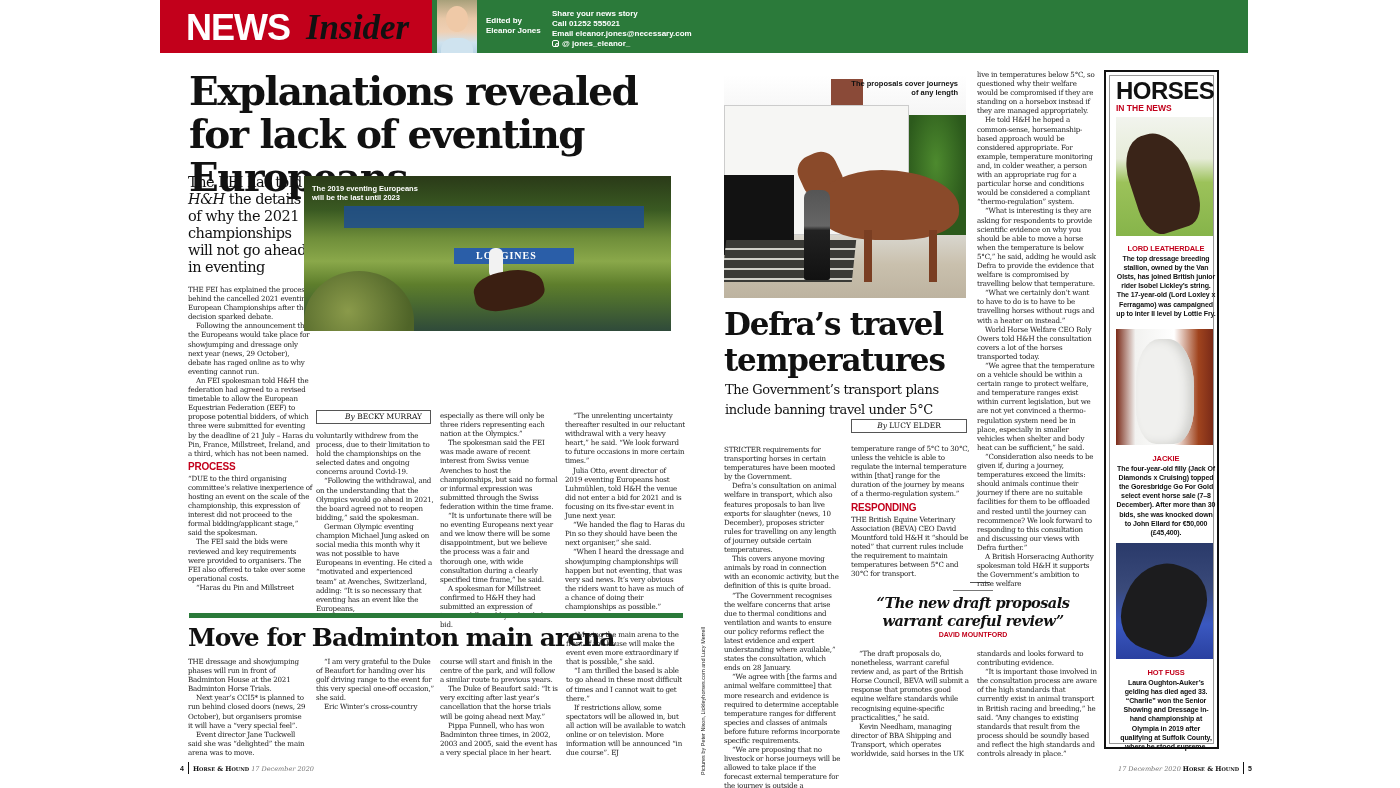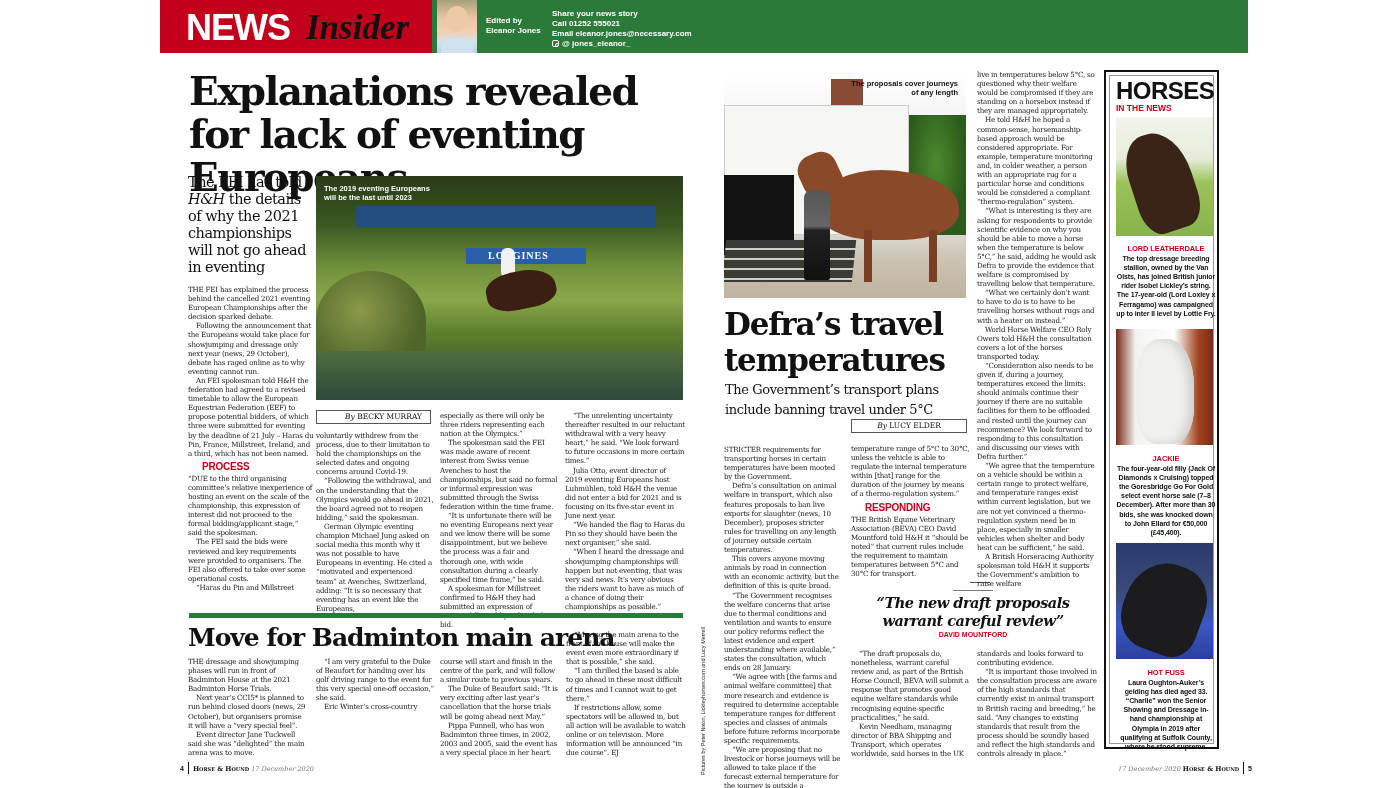"The 2019 eventing Europeans will" .photo-euro { height: 224px -> 155px; left: 316px -> 304px }
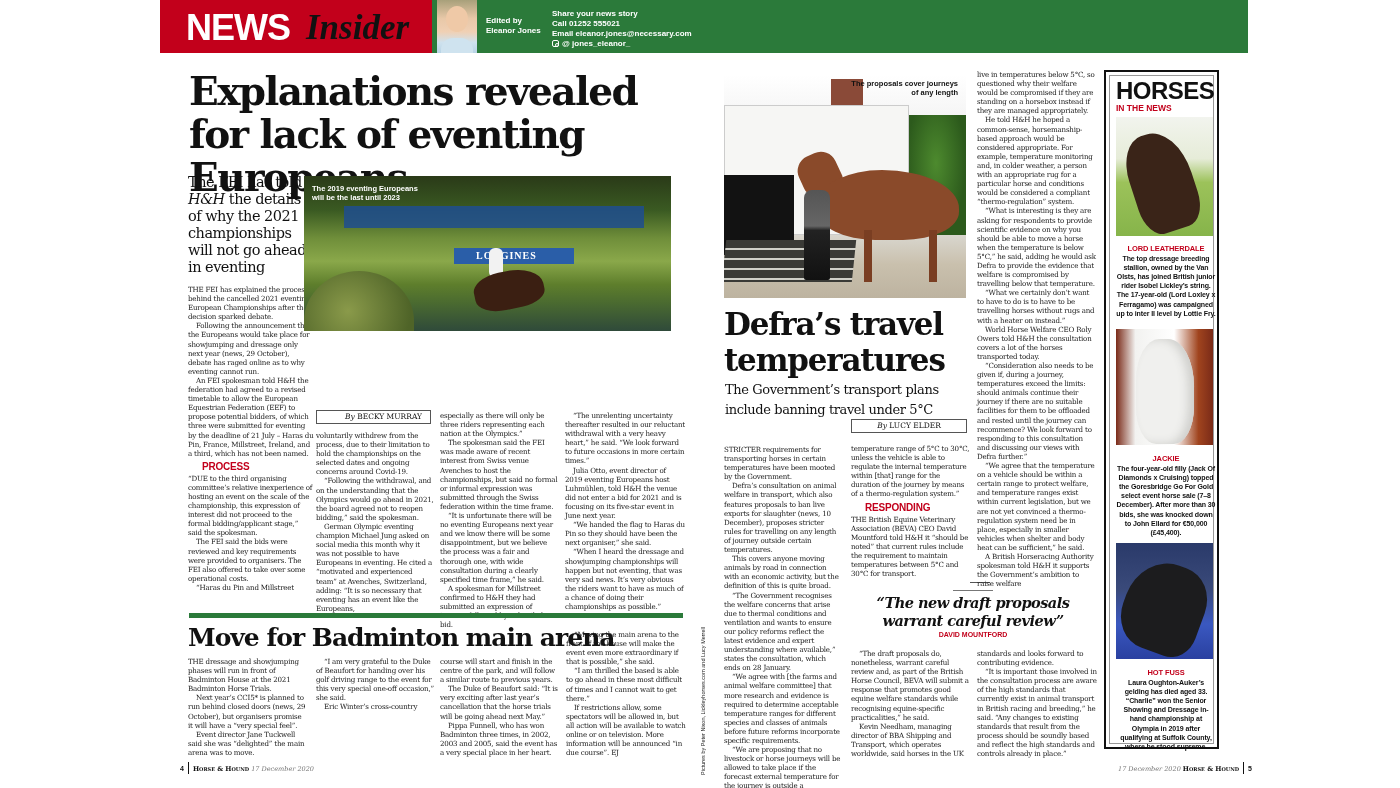"“Consideration also needs to be" p { order: before "“We agree that the temperature" -> after "“We agree that the temperature" }
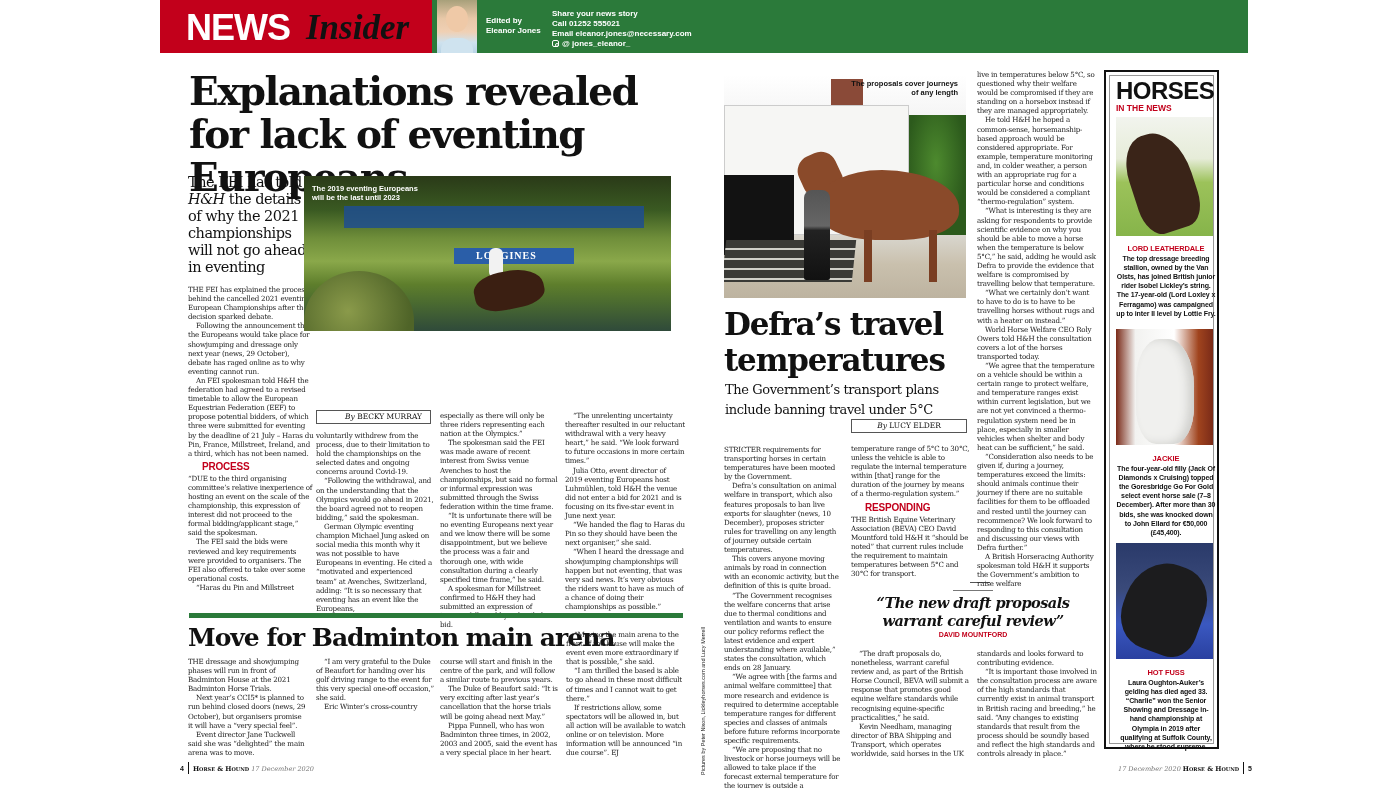"PROCESS" .subhead { margin: 3px 14px 1px -> 3px 0 1px }
